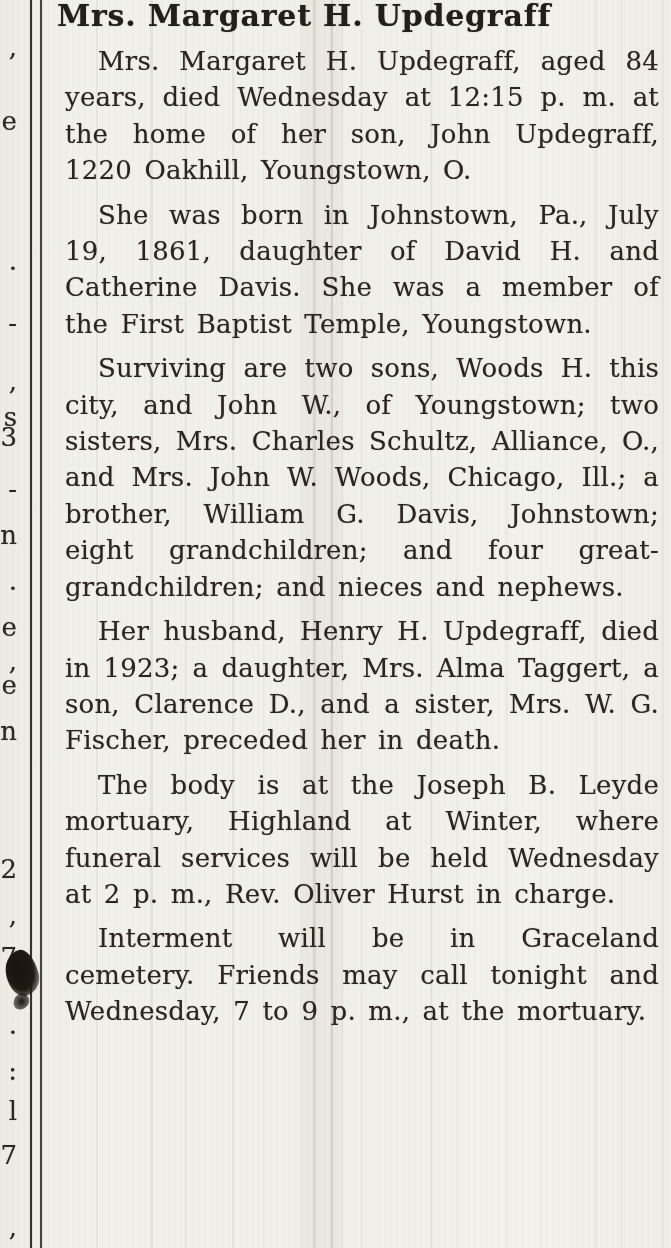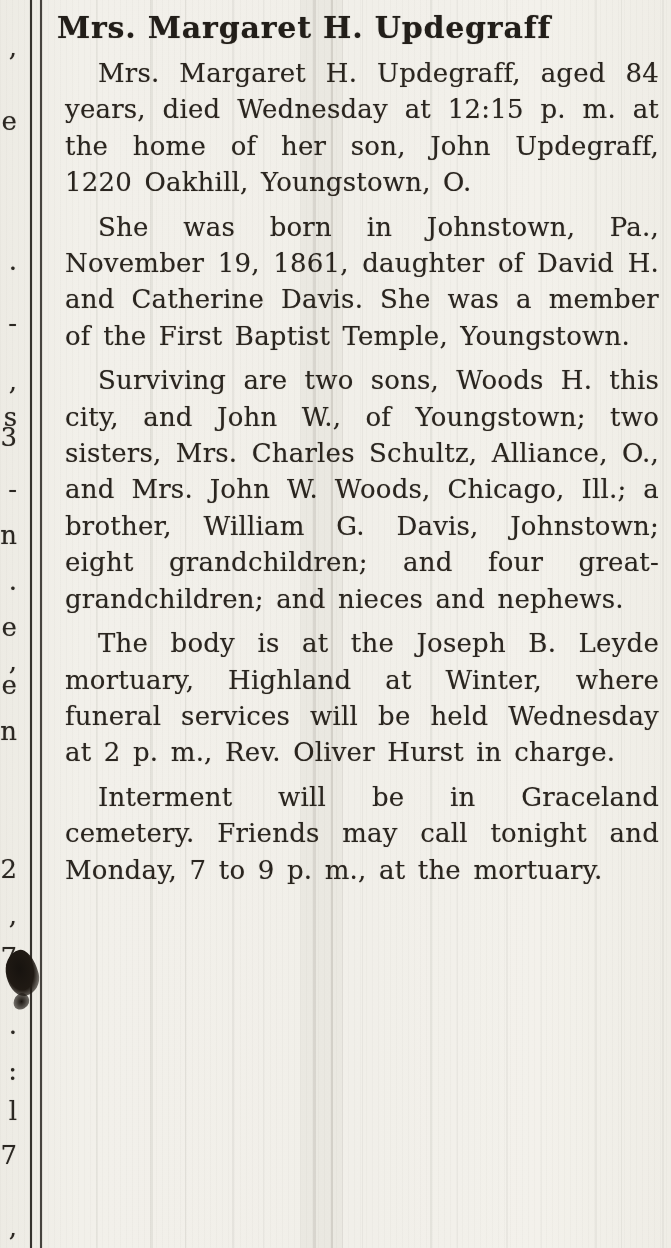"Mrs. Margaret H. Updegraff" .column { top: 12px -> 0 }
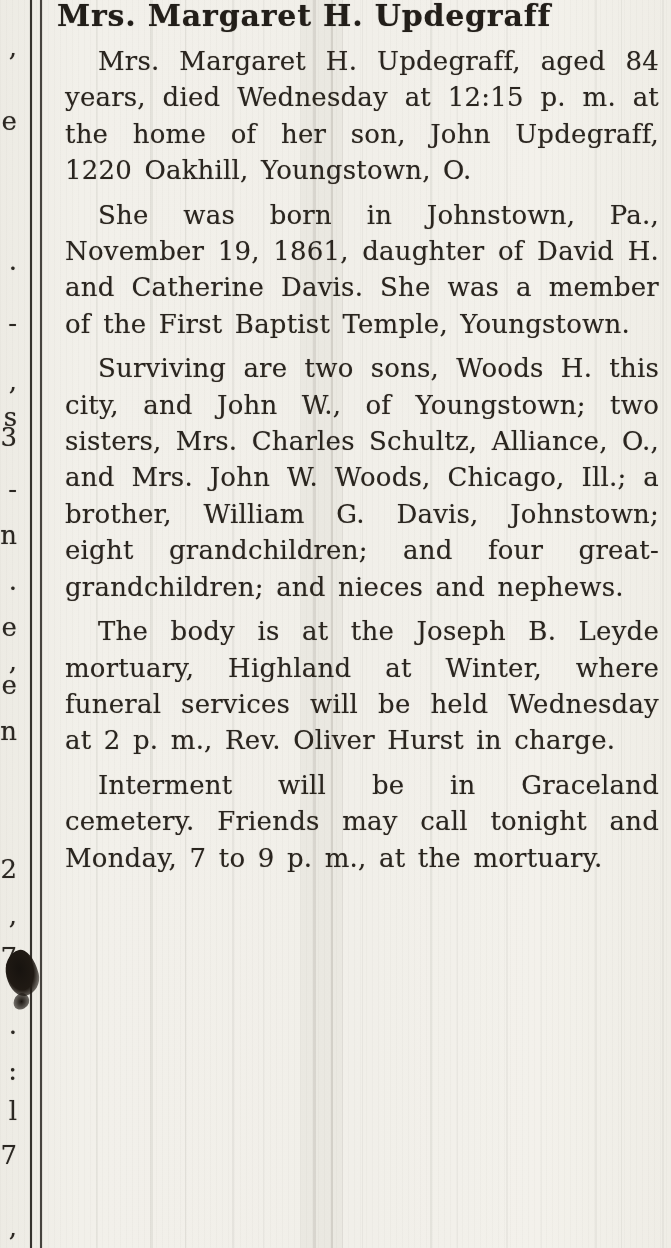"She was born in Johnstown," p { text: November -> July }
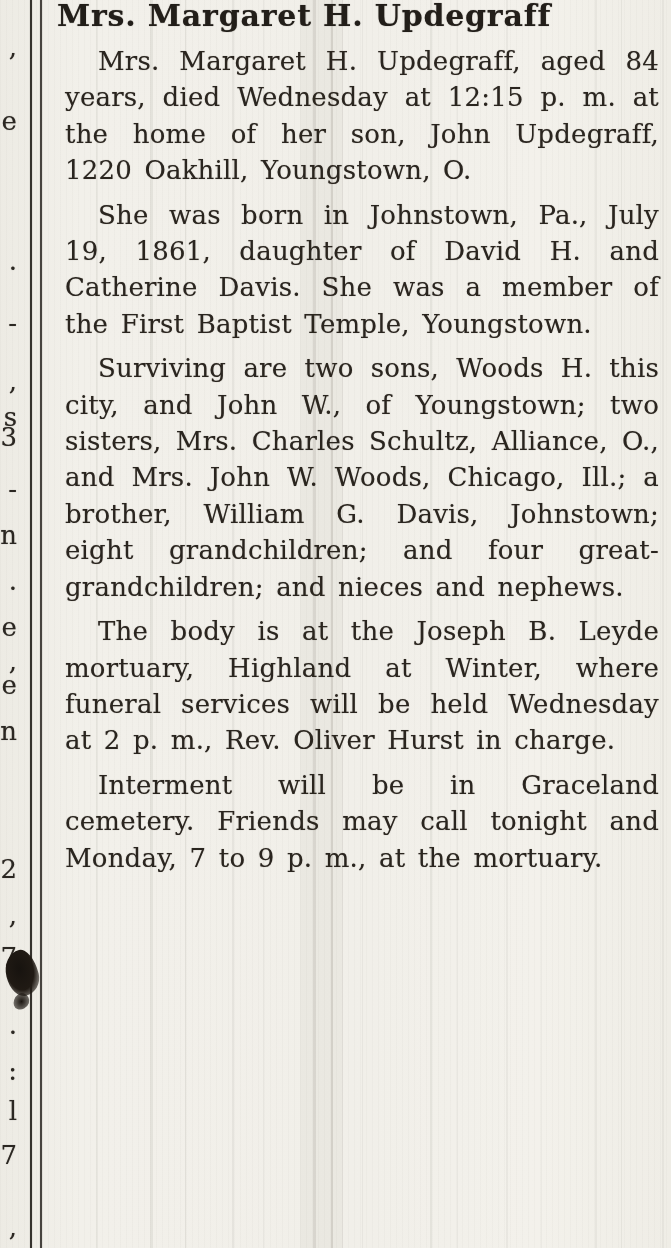"Her husband, Henry H. Updegraff," p { html: none -> <p>Her husband, Henry H. Updegraff, died in 1923; a daughter, Mrs. Alma Taggert, a son, Clarence D., and a sister, Mrs. W. G. Fischer, preceded her in death.</p> }
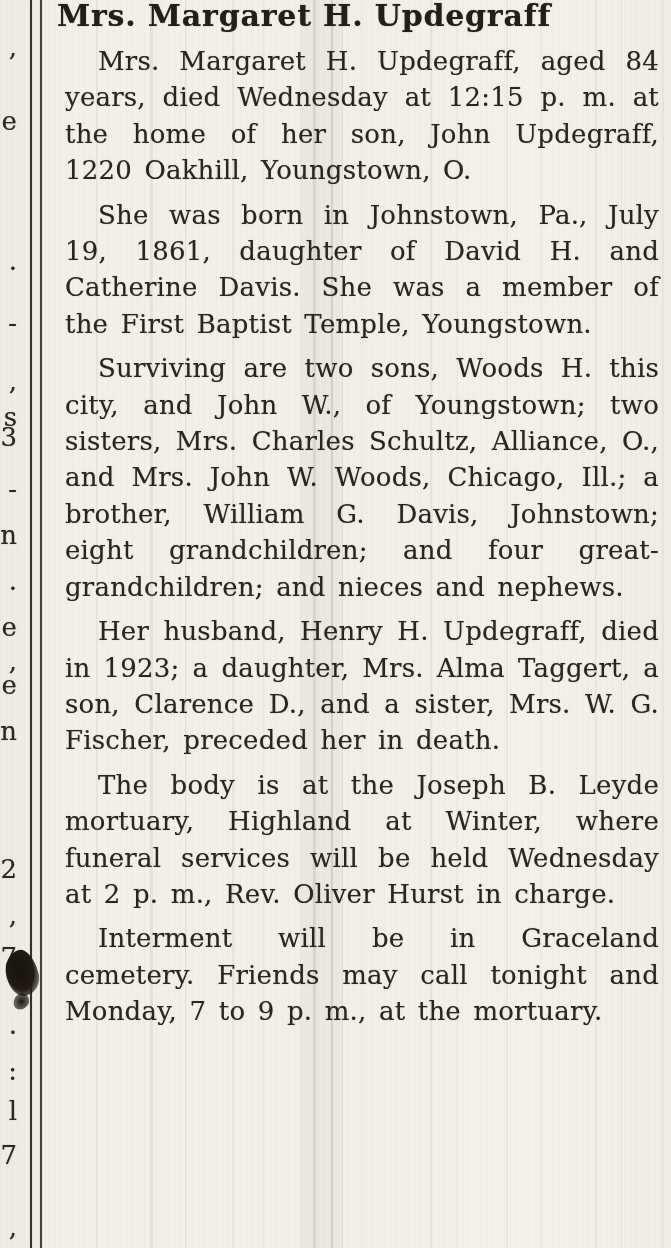"Interment will be in Graceland" p { text: Monday -> Wednesday }
